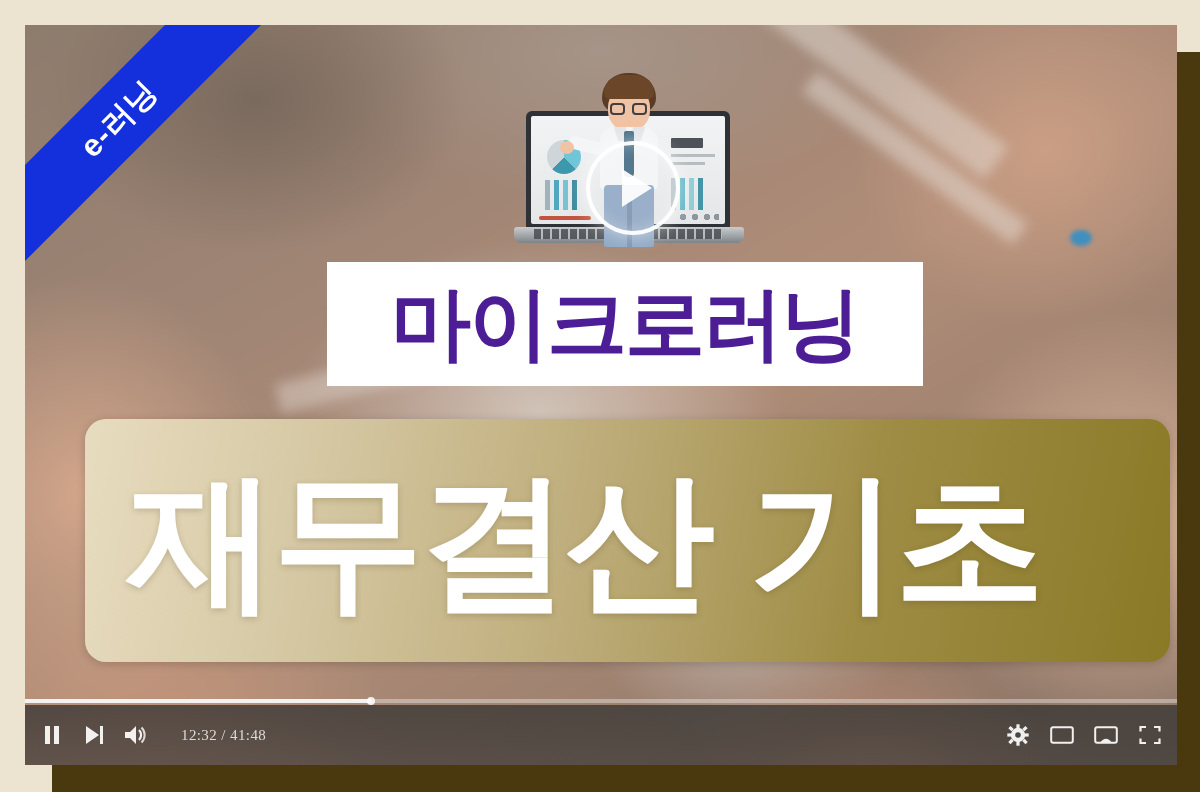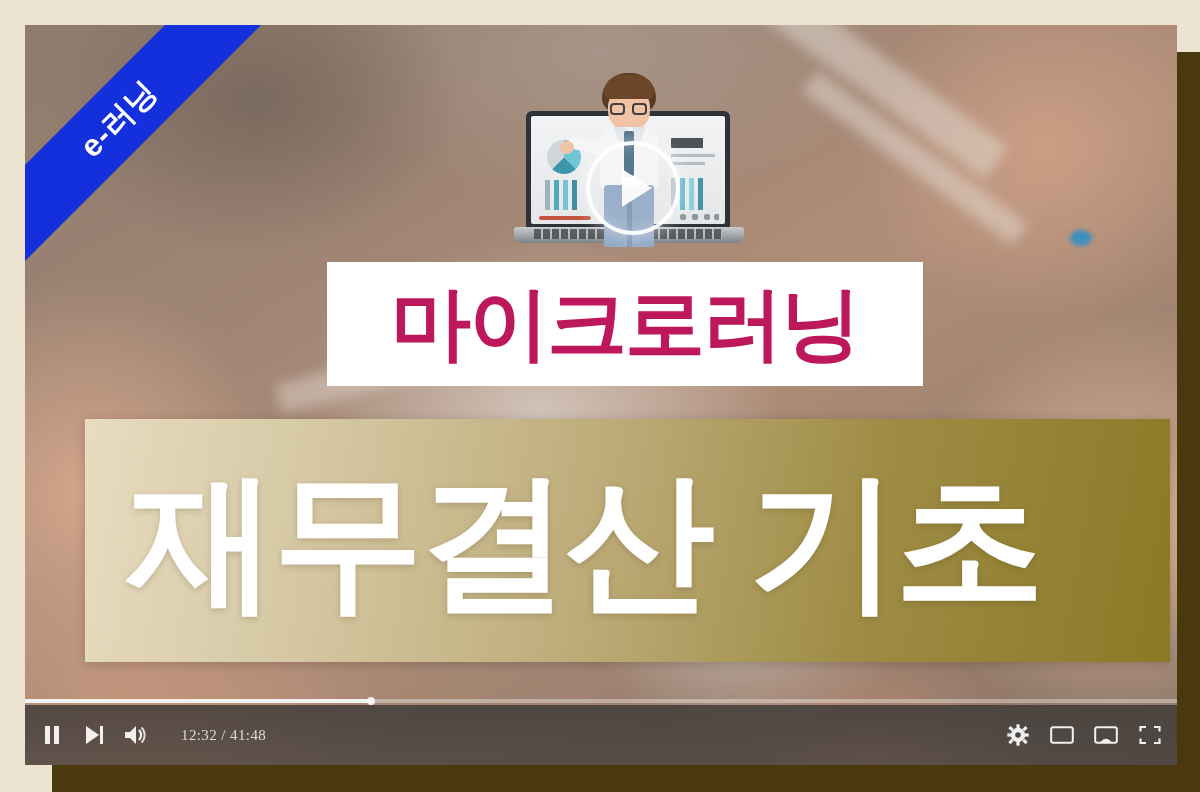"마이크로러닝" .subtitle-text { color: #be185d -> #4c1d95 }
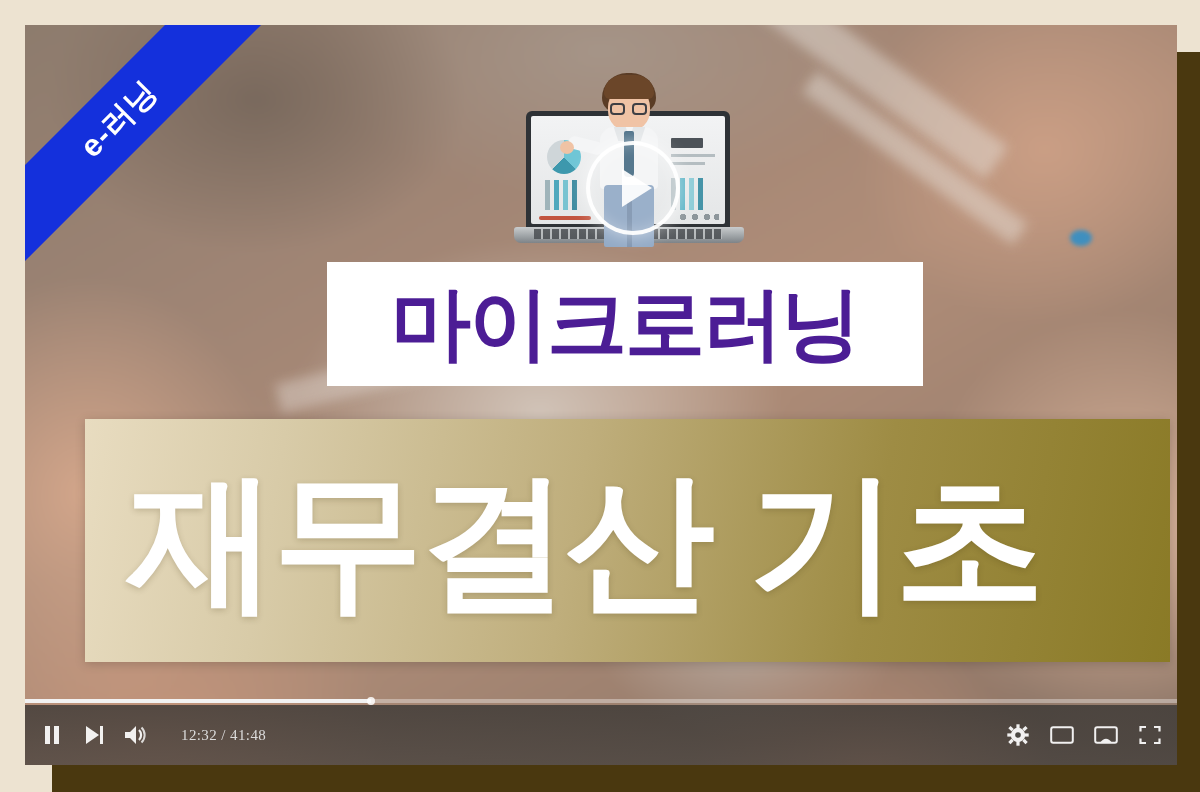"재무결산 기초" .title-band { border-radius: none -> 21px }
